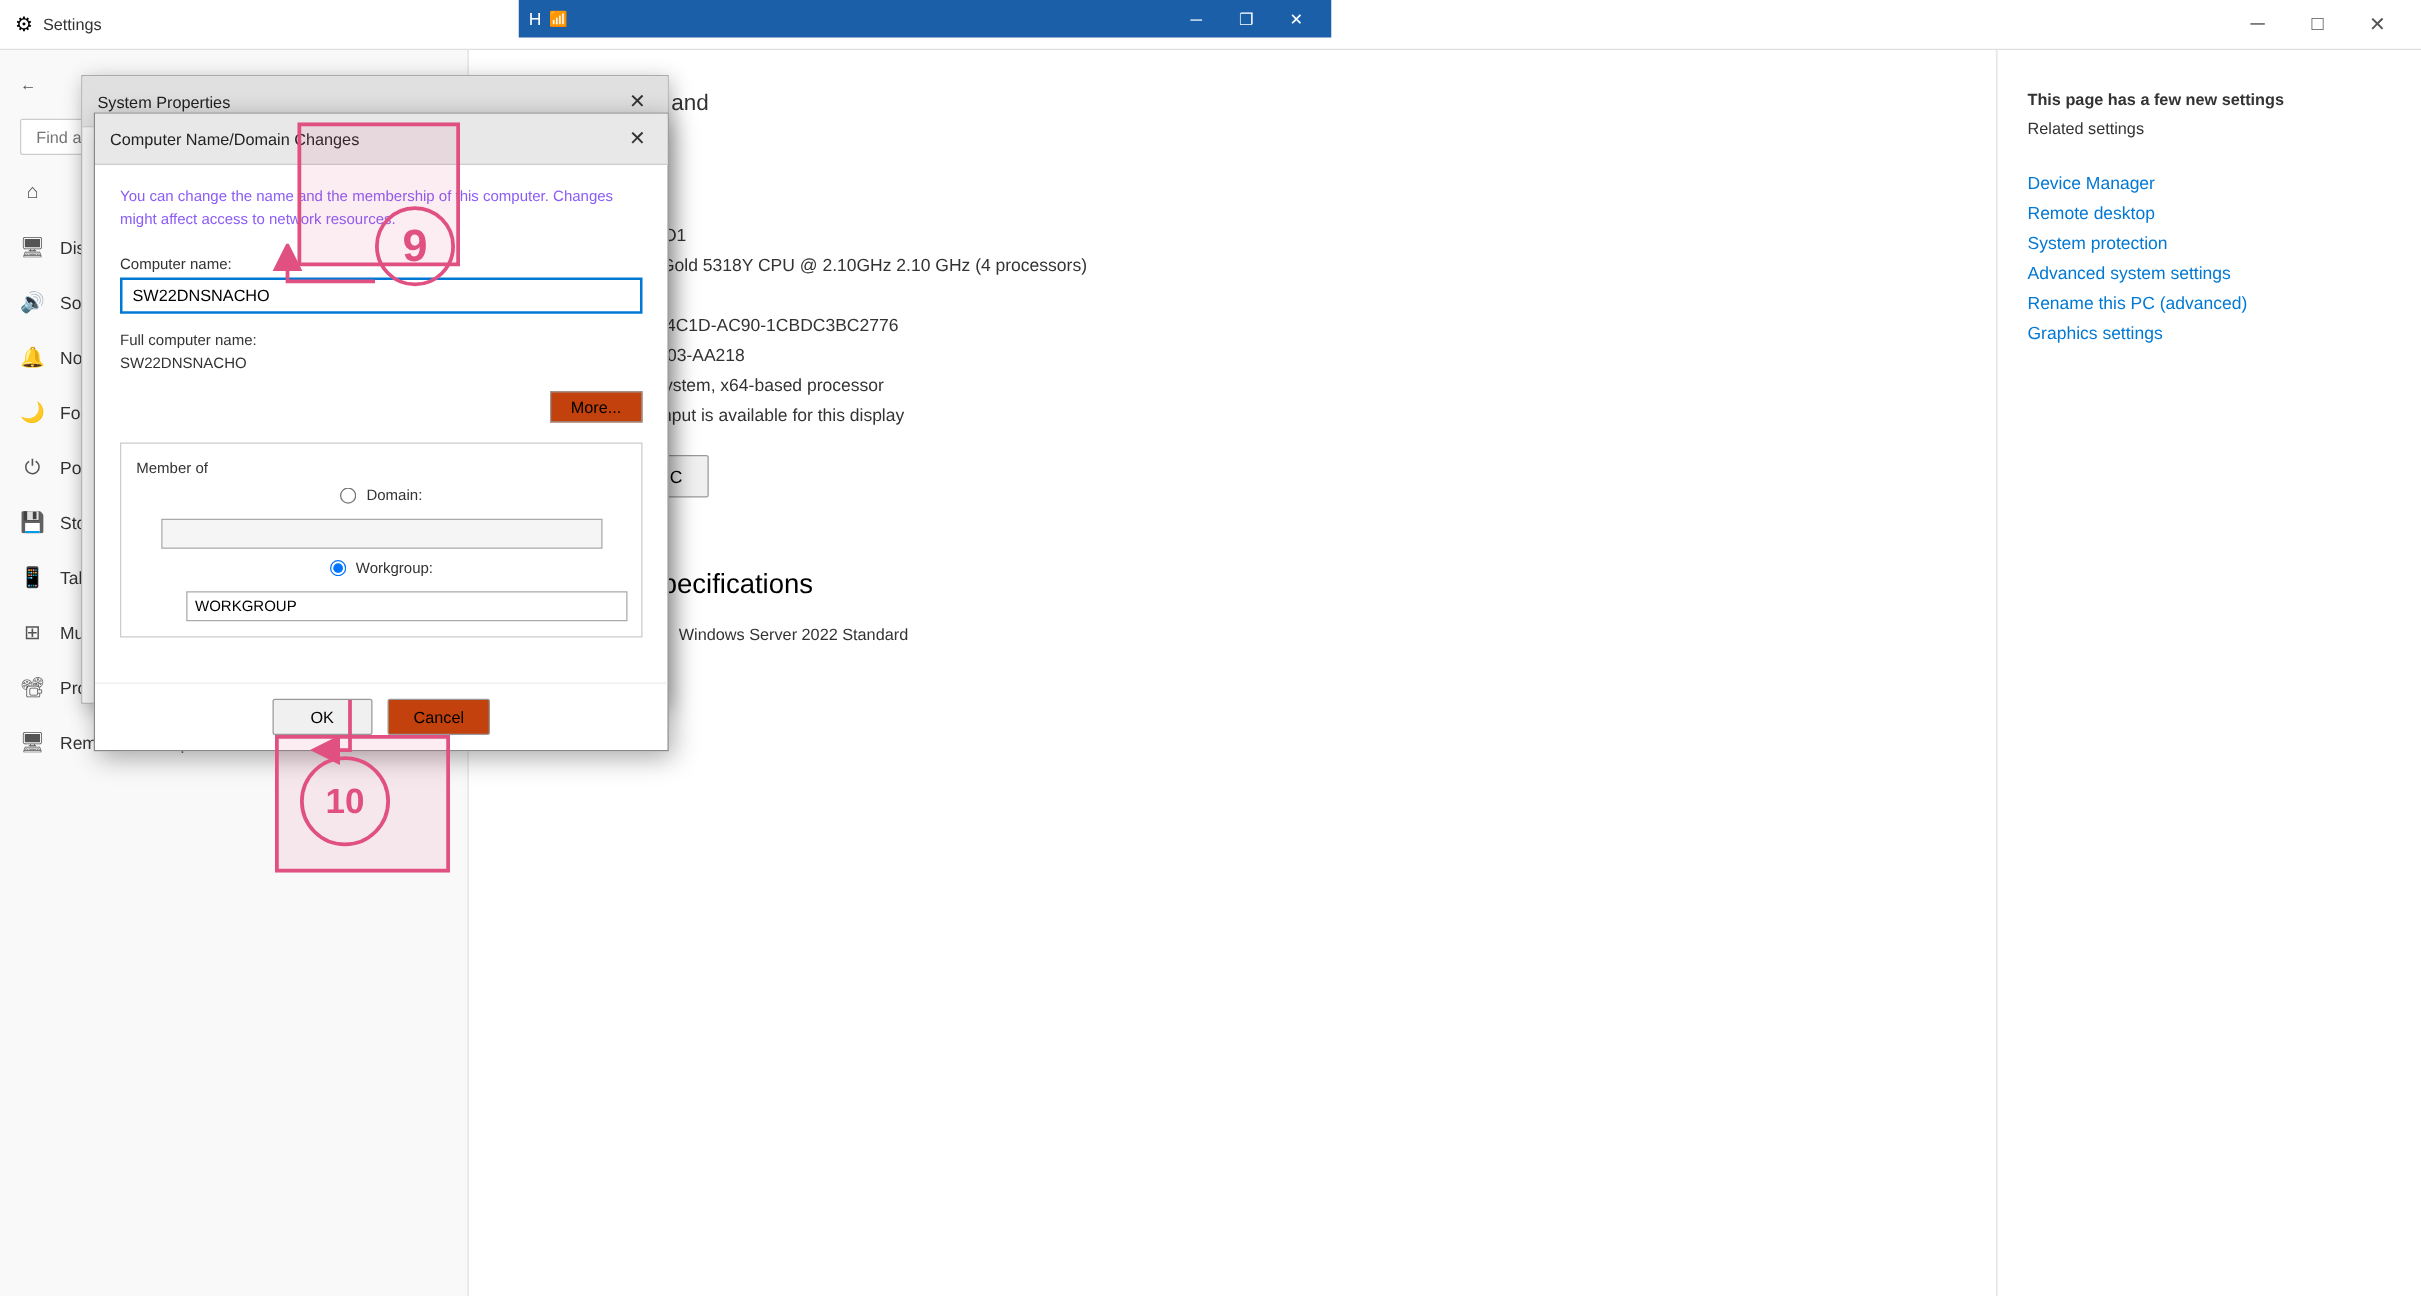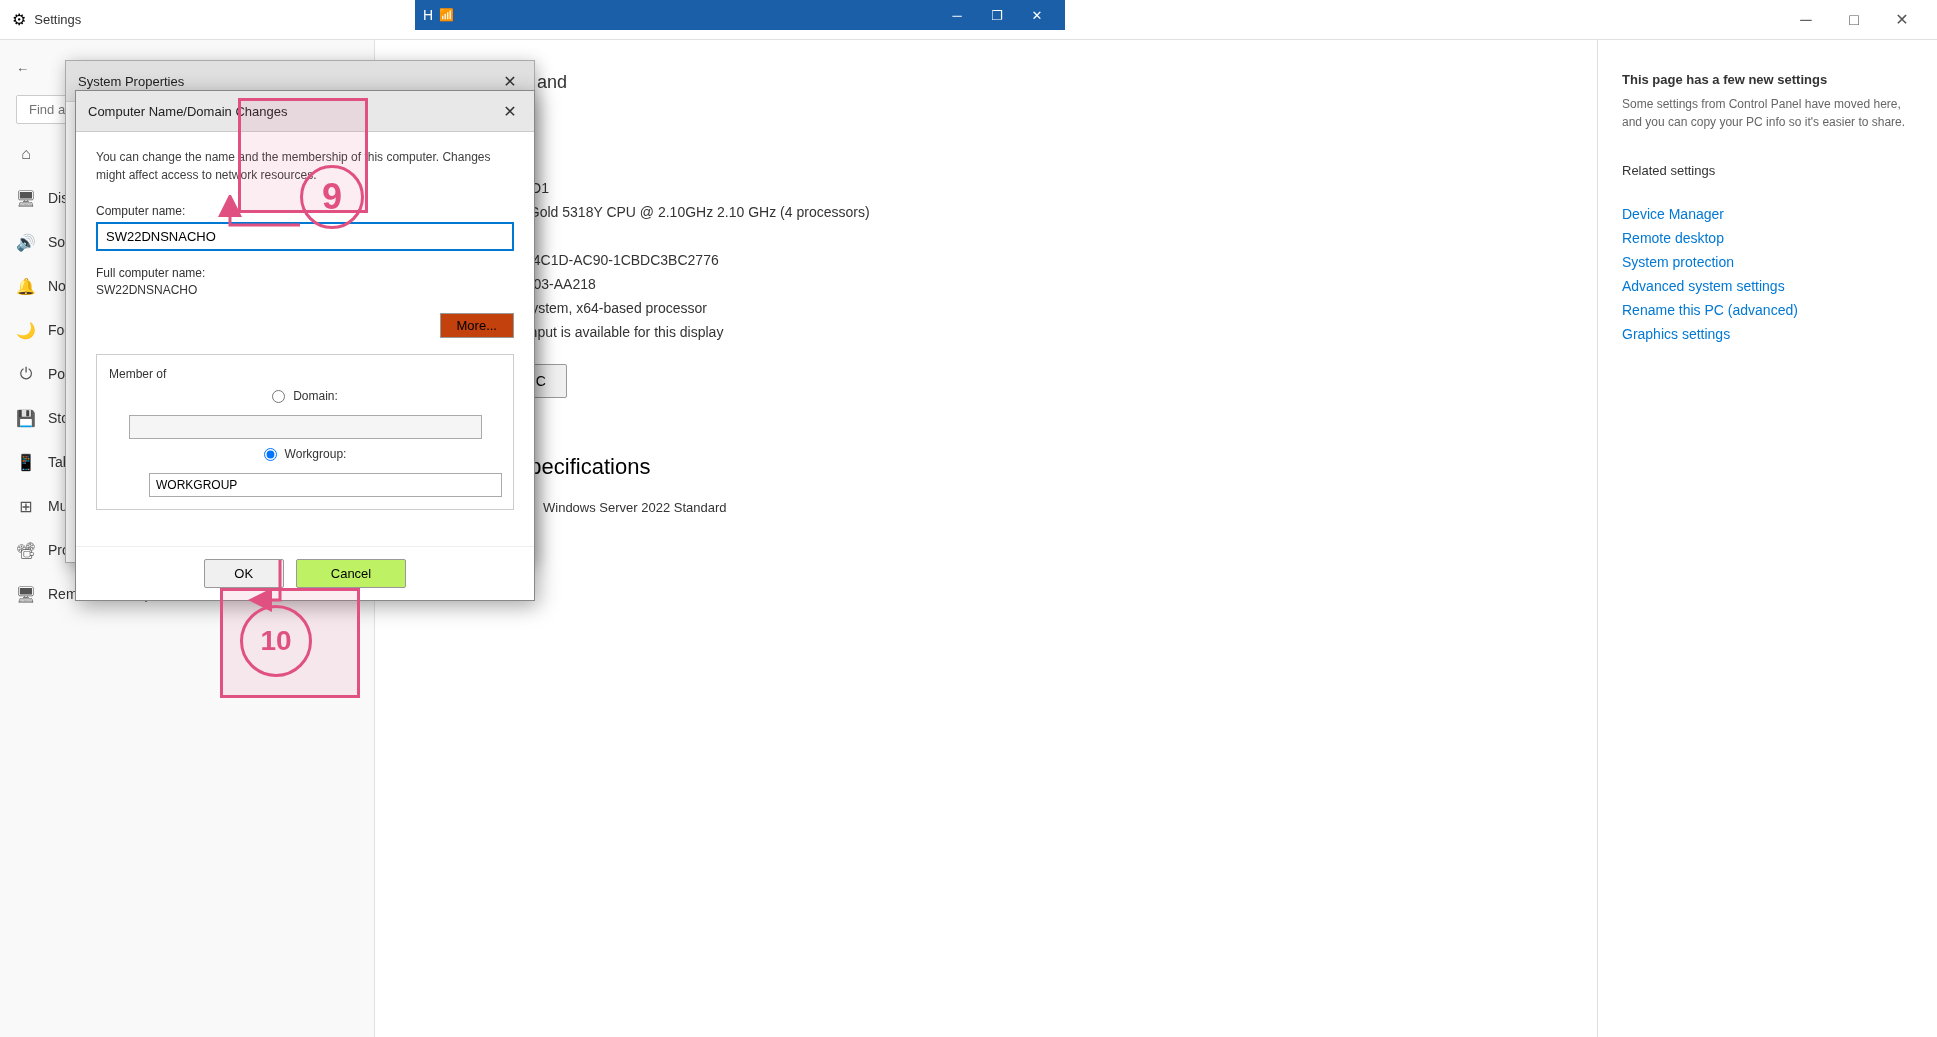"Some settings from Control Panel" div.right-panel-desc { html: <div>Some settings from Control Panel have moved here, and you can copy your PC info so it's easier to share.</div> -> none }
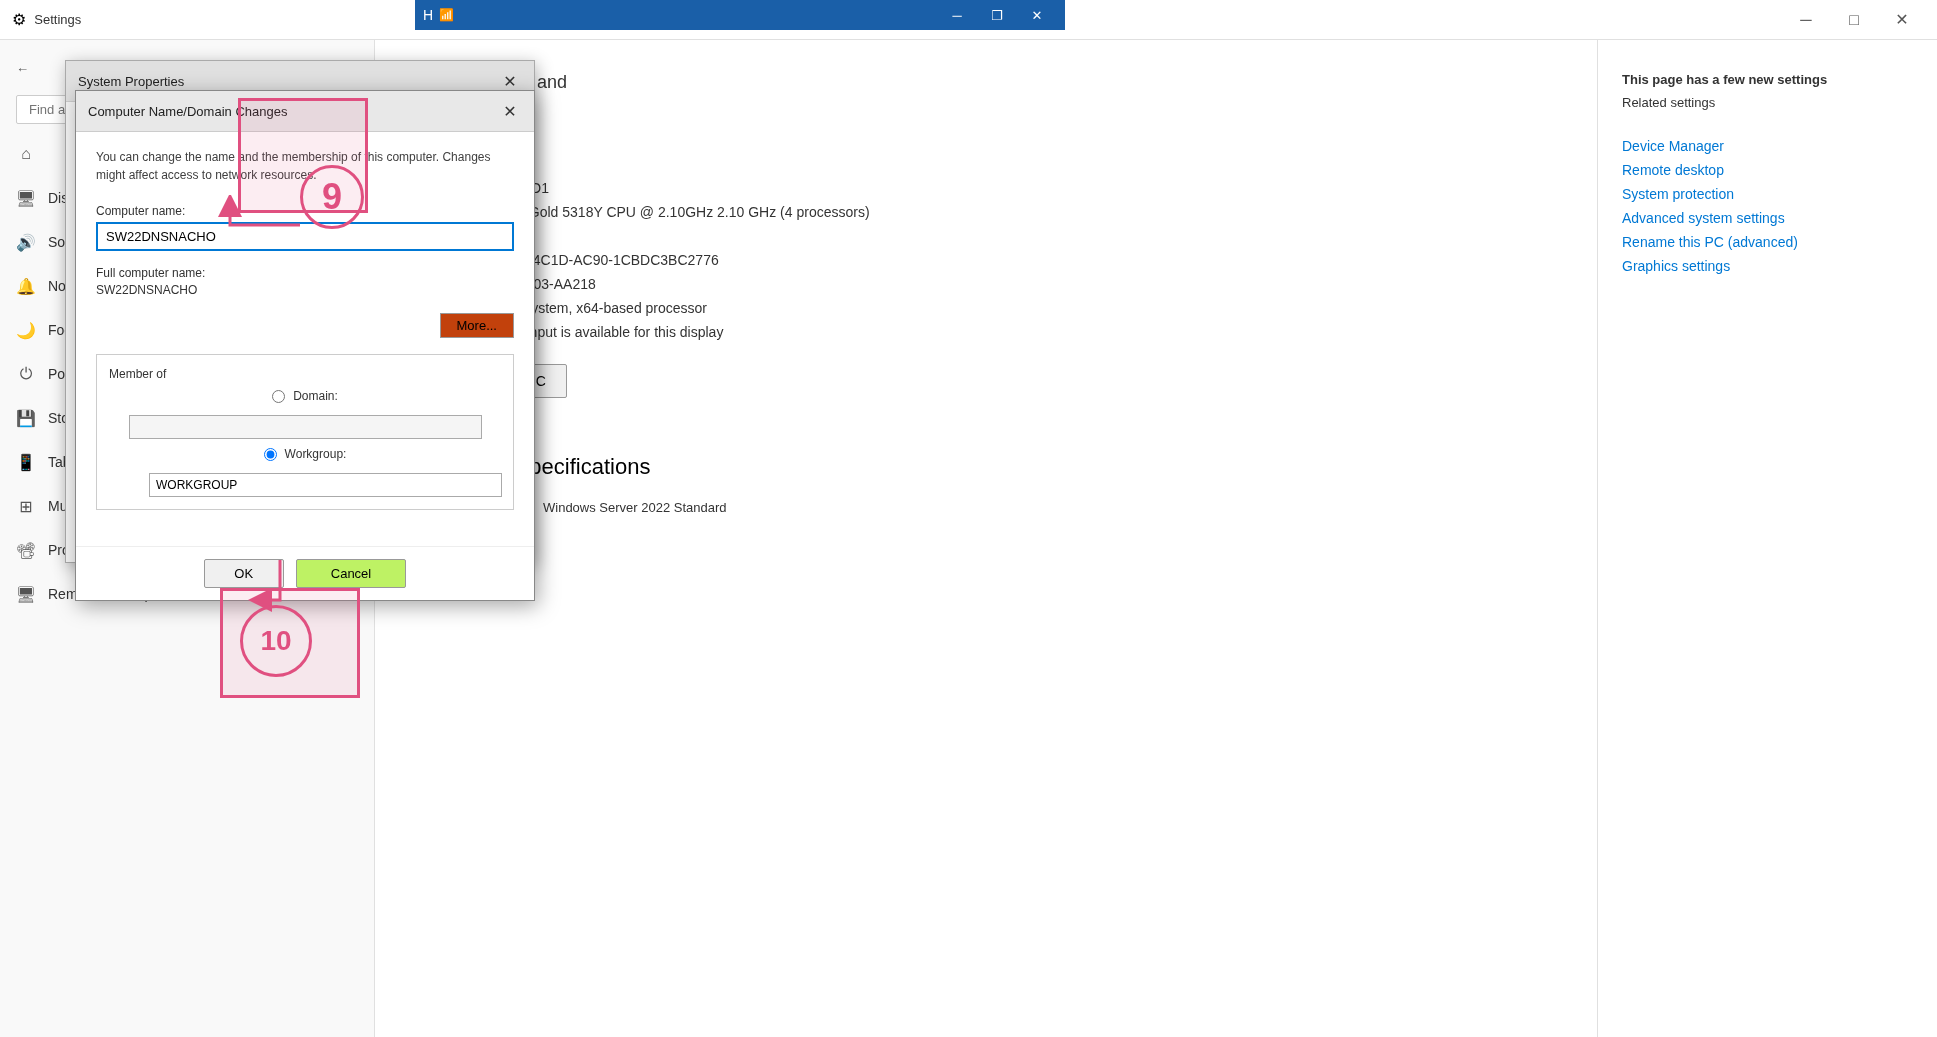"You can change the name" .dialog-desc { color: #404040 -> #8b5cf6 }
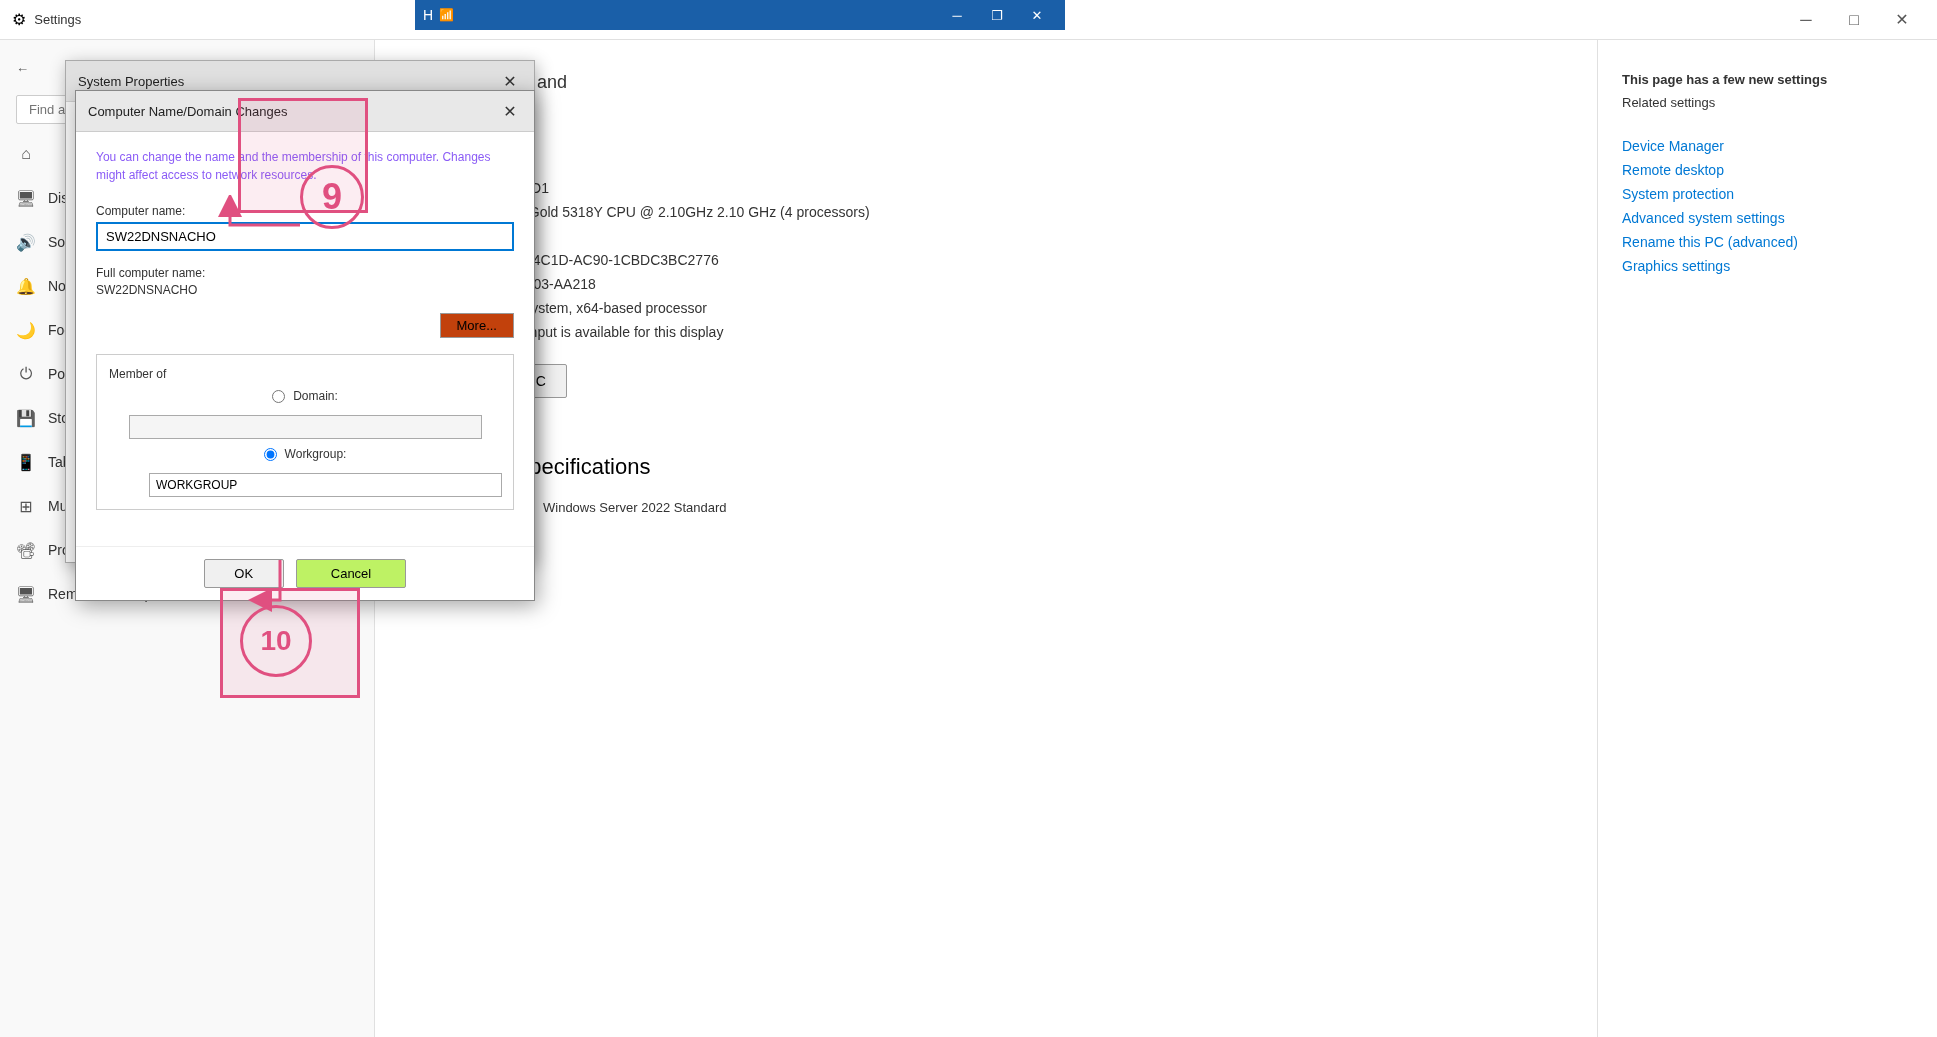"Cancel" .btn-cancel { background: #bef264 -> #c2410c; padding: 6px 34px -> 6px 20px }
